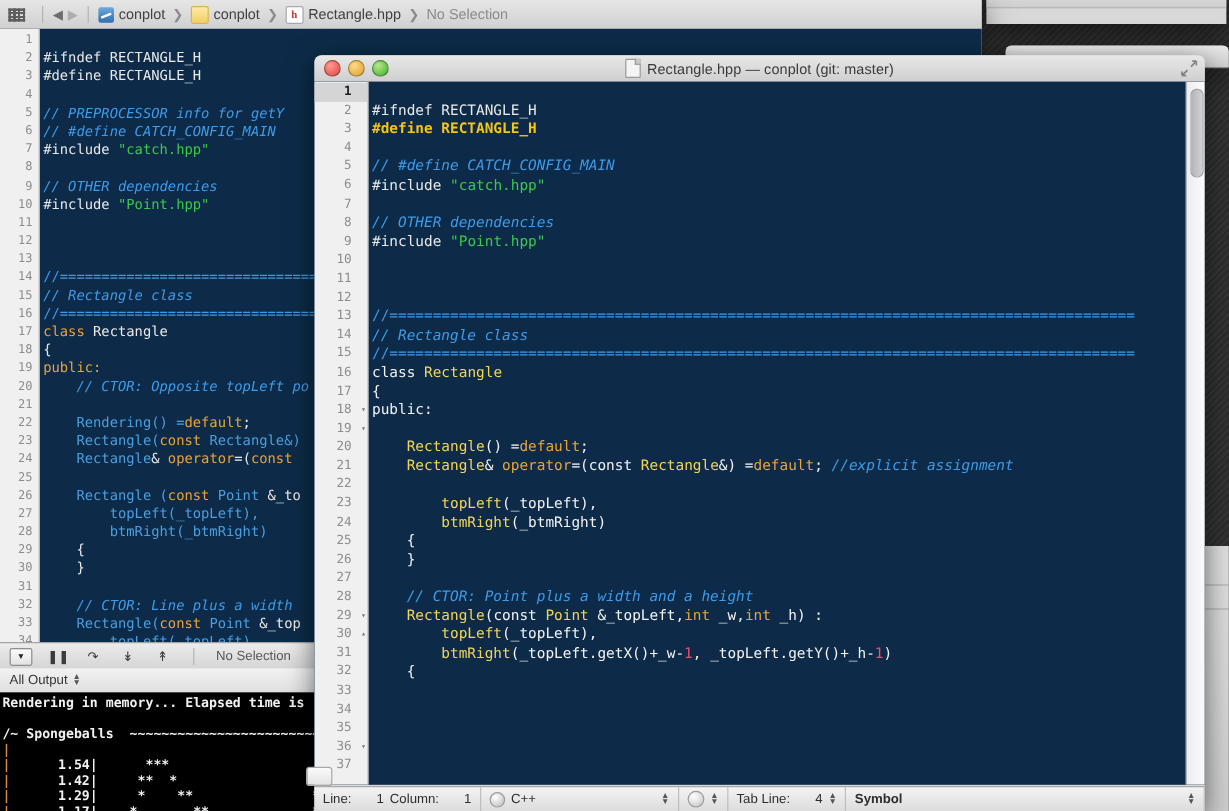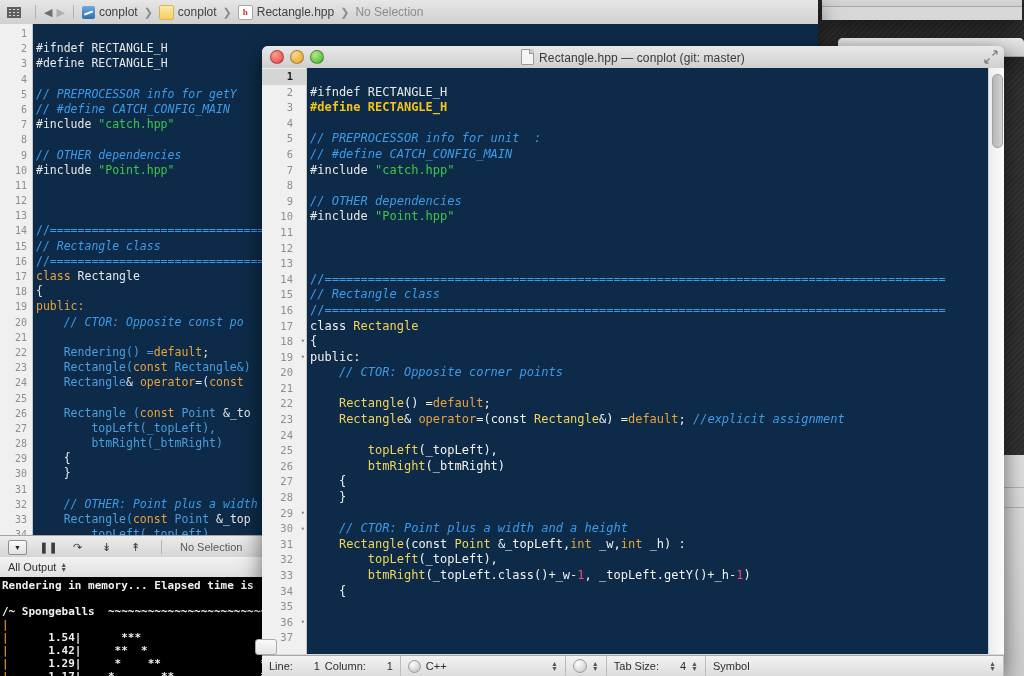"// PREPROCESSOR info for unit" div.cl { html: <div><span>// PREPROCESSOR info for unit :</span></div> -> none }
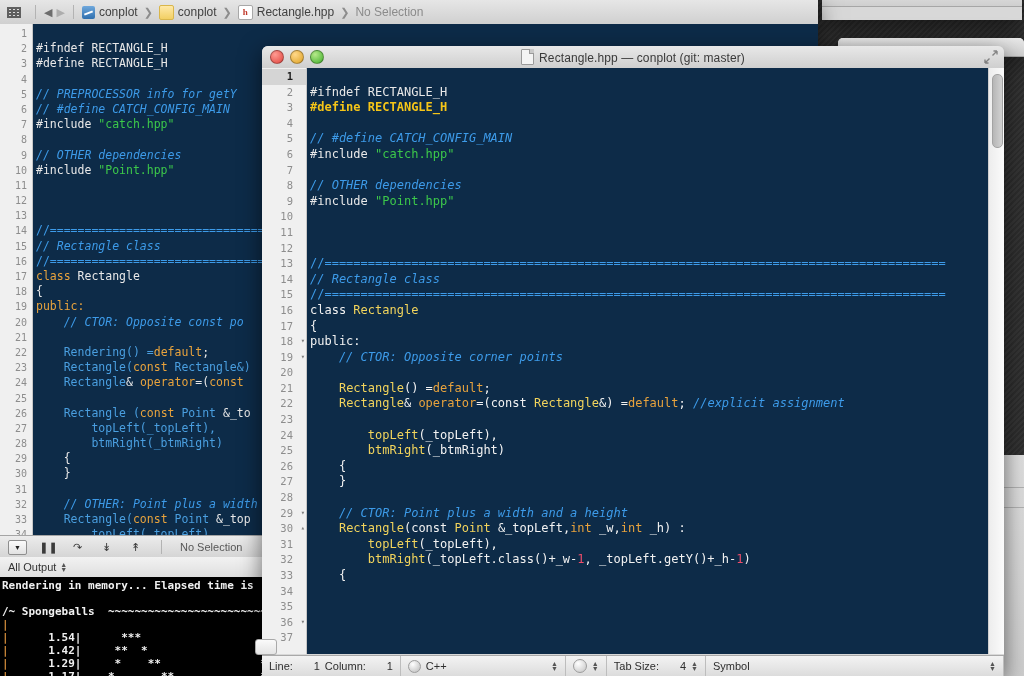"// CTOR: Opposite const po" span.t-cmt { text: const -> topLeft }
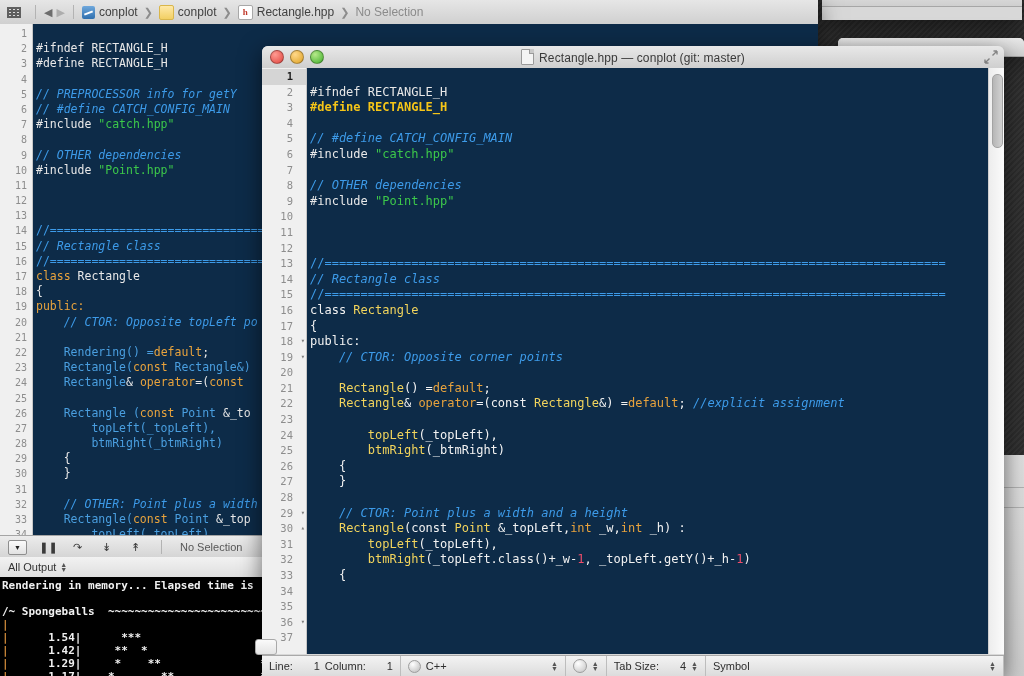"// CTOR: Opposite corner points" div.cl { html: <div><span> // CTOR: Opposite corner points</span></div> -> none }
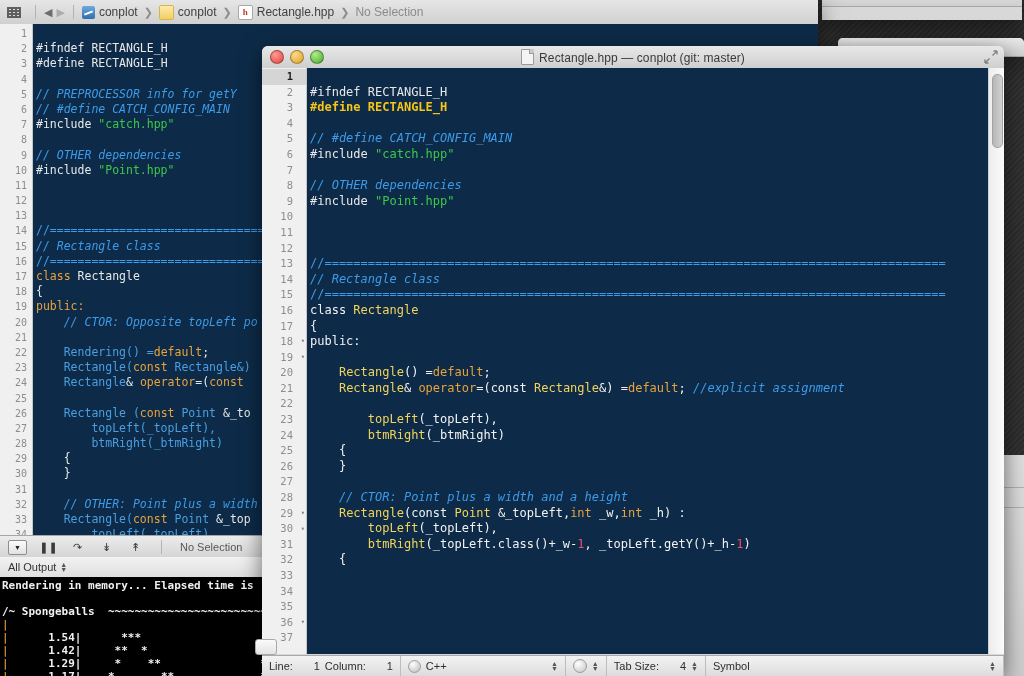"// OTHER: Point plus a" span.t-cmt { text: OTHER: Point -> CTOR: Line }
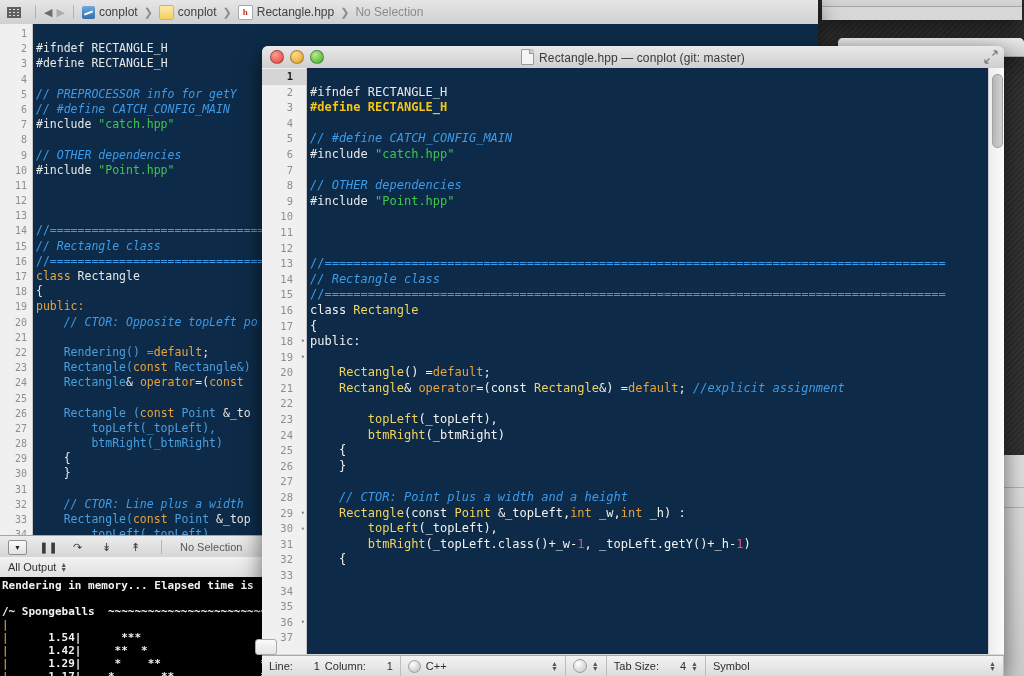"(_topLeft.class()+_w-" span.t-key { text: topLeft.class -> topLeft.getX }
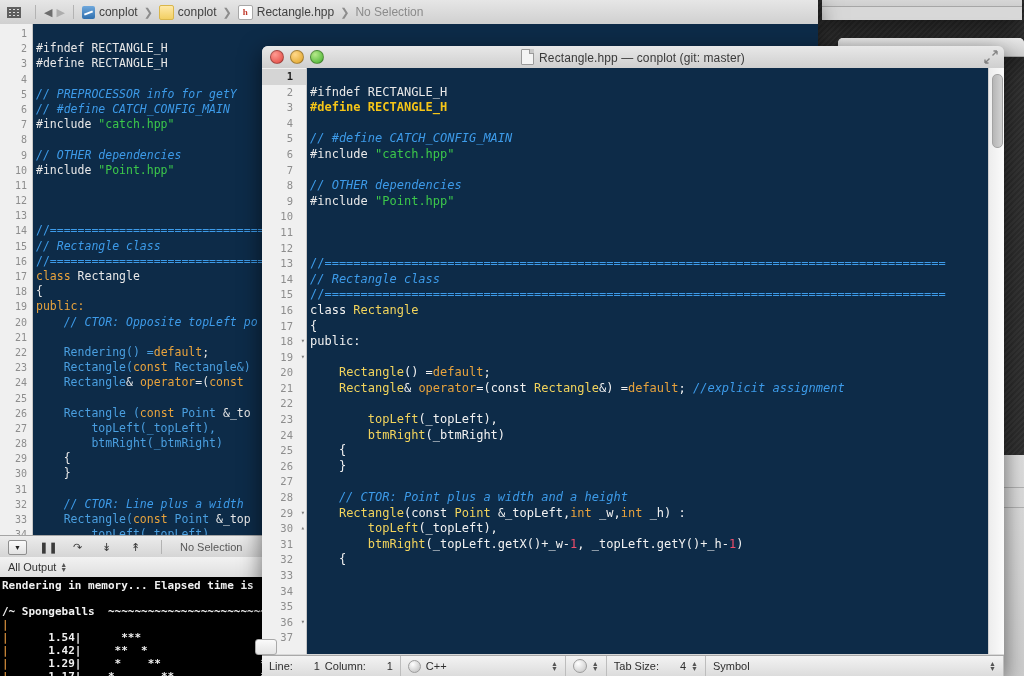"Tab Size:" span { text: Size -> Line }
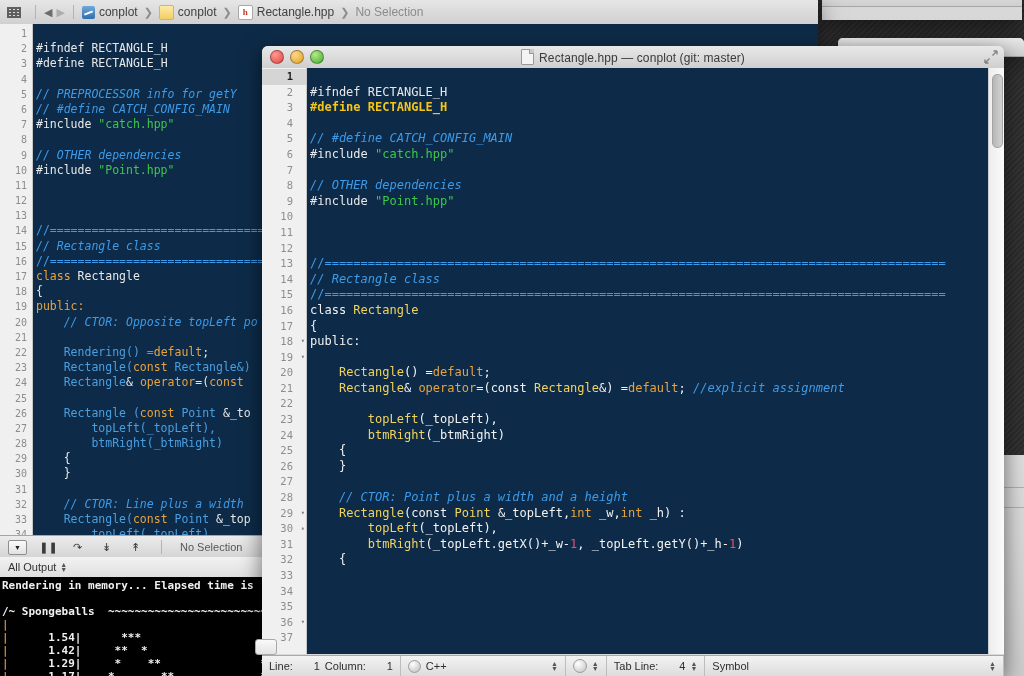"Symbol" div.sb-cell { font-weight: none -> bold }
